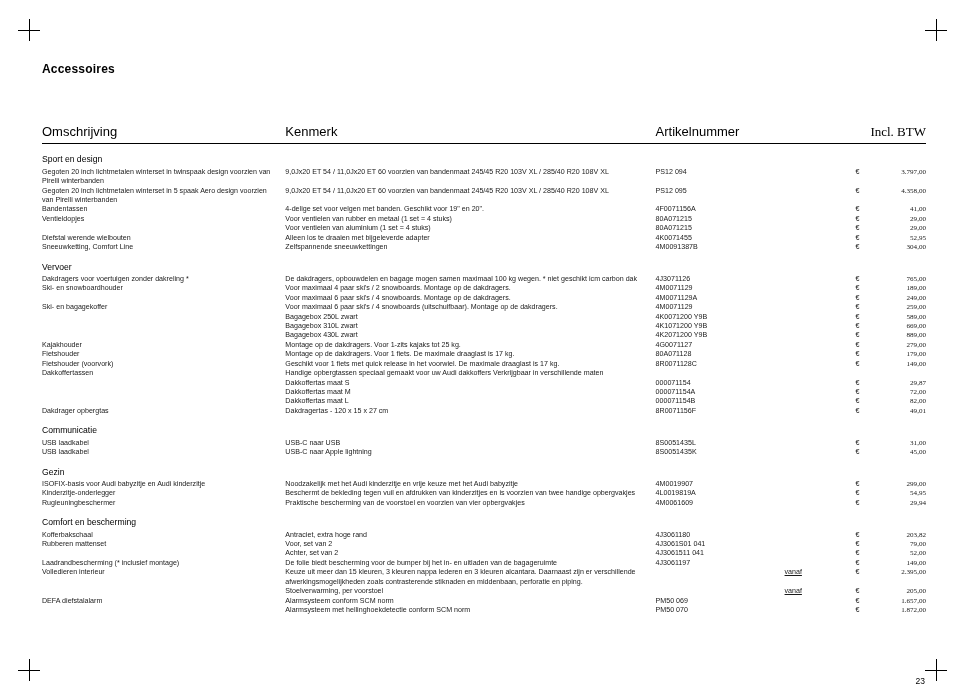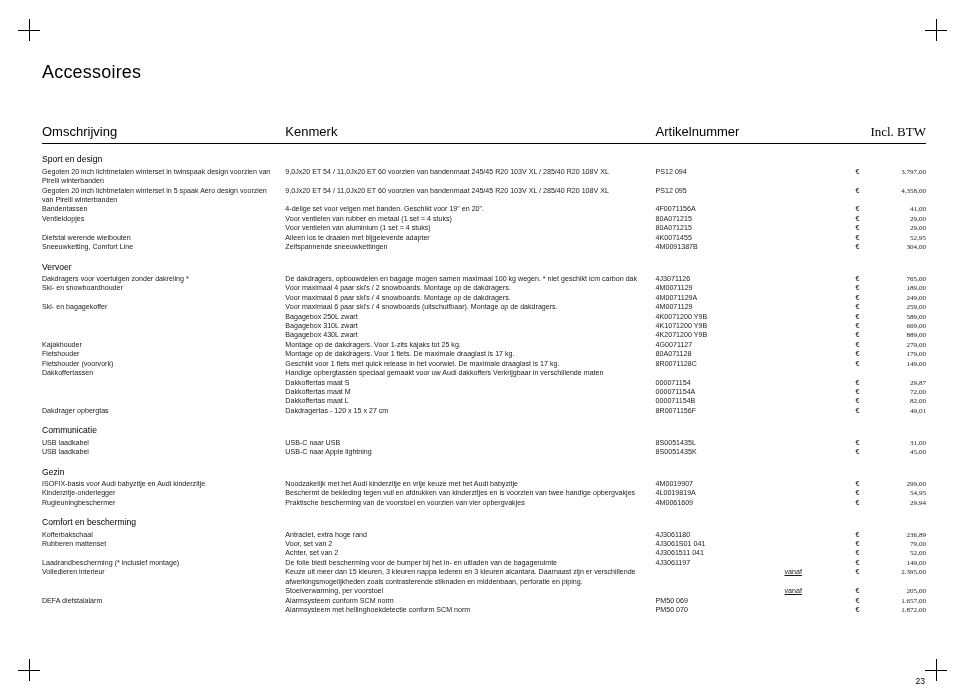"Accessoires" .title { font-size: 18px -> 12px; font-weight: normal -> bold }
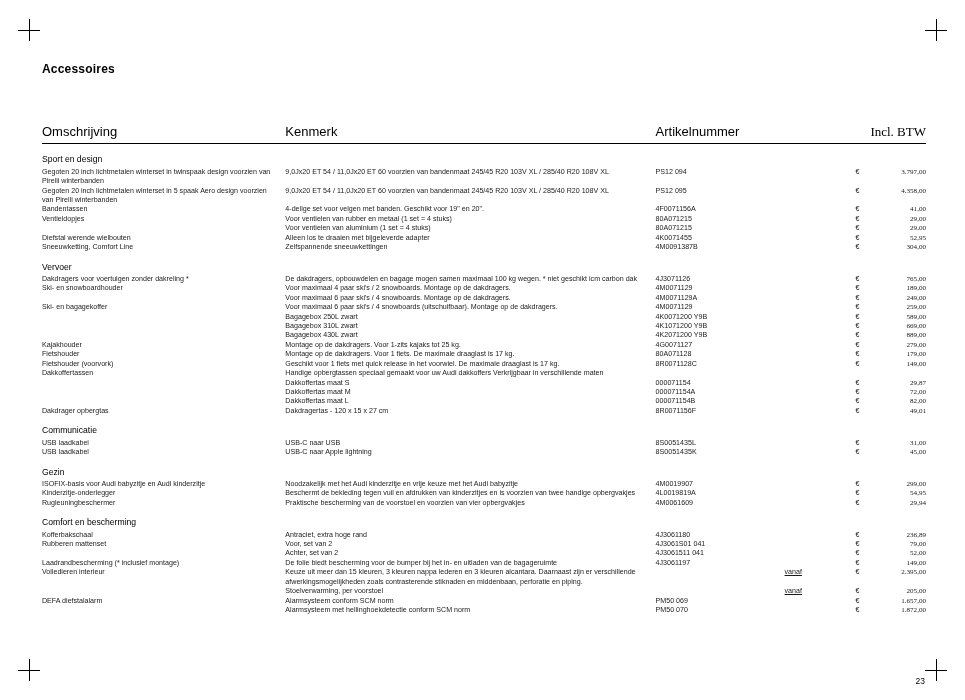"236,89" td.c-price { text: 236,89 -> 203,82 }
